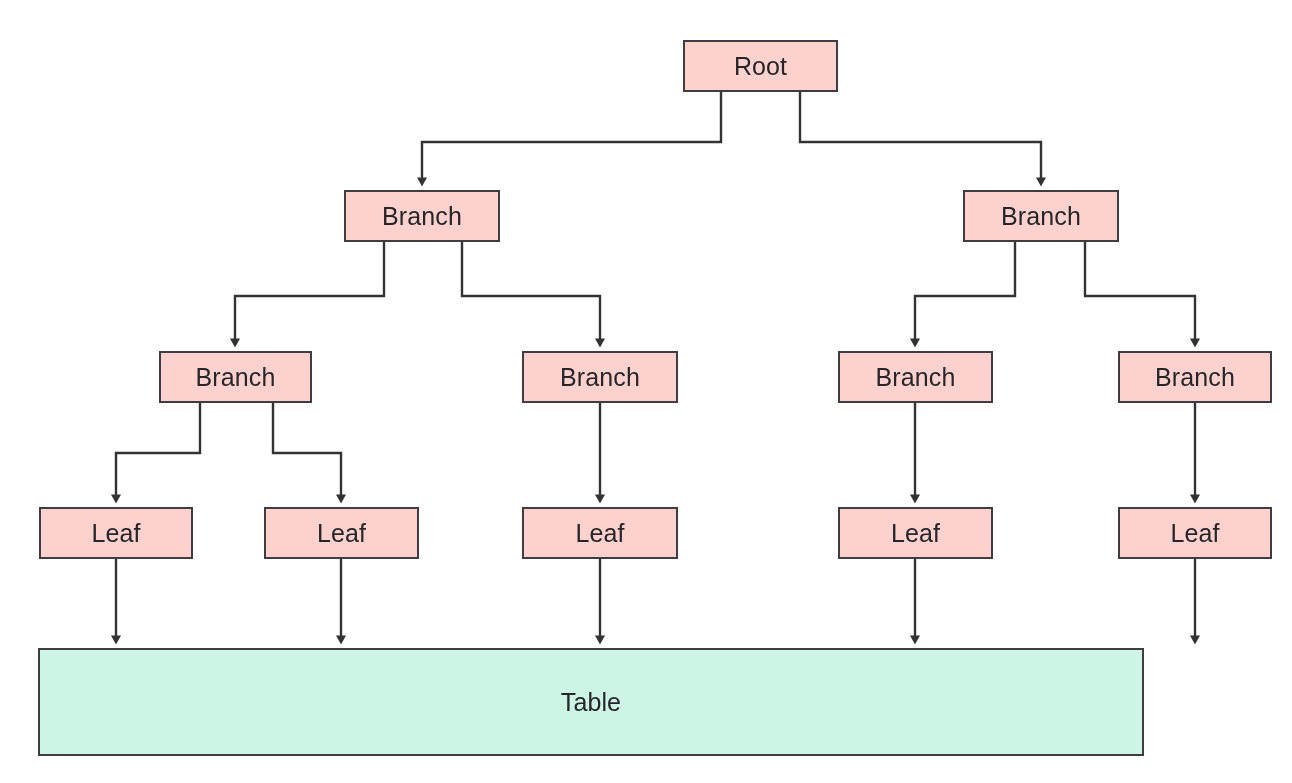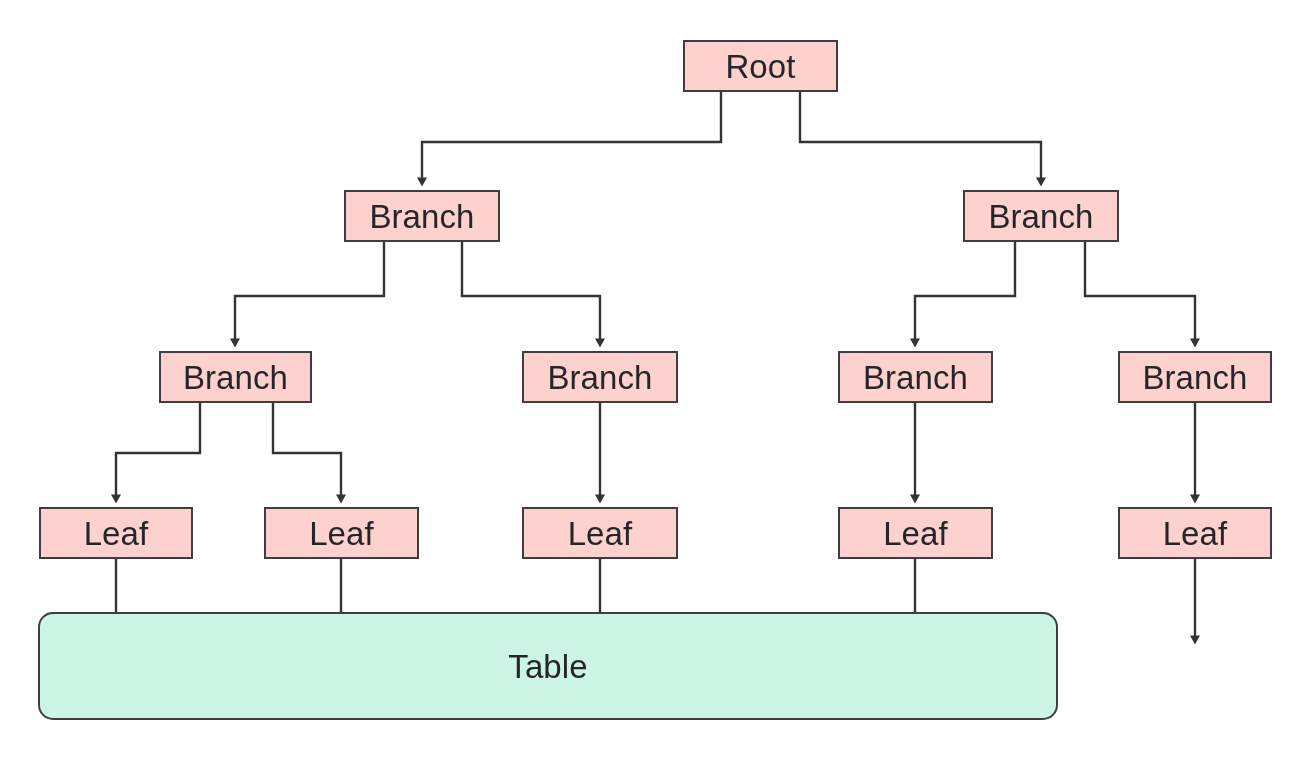"Root" .node { font-size: 33px -> 25px }
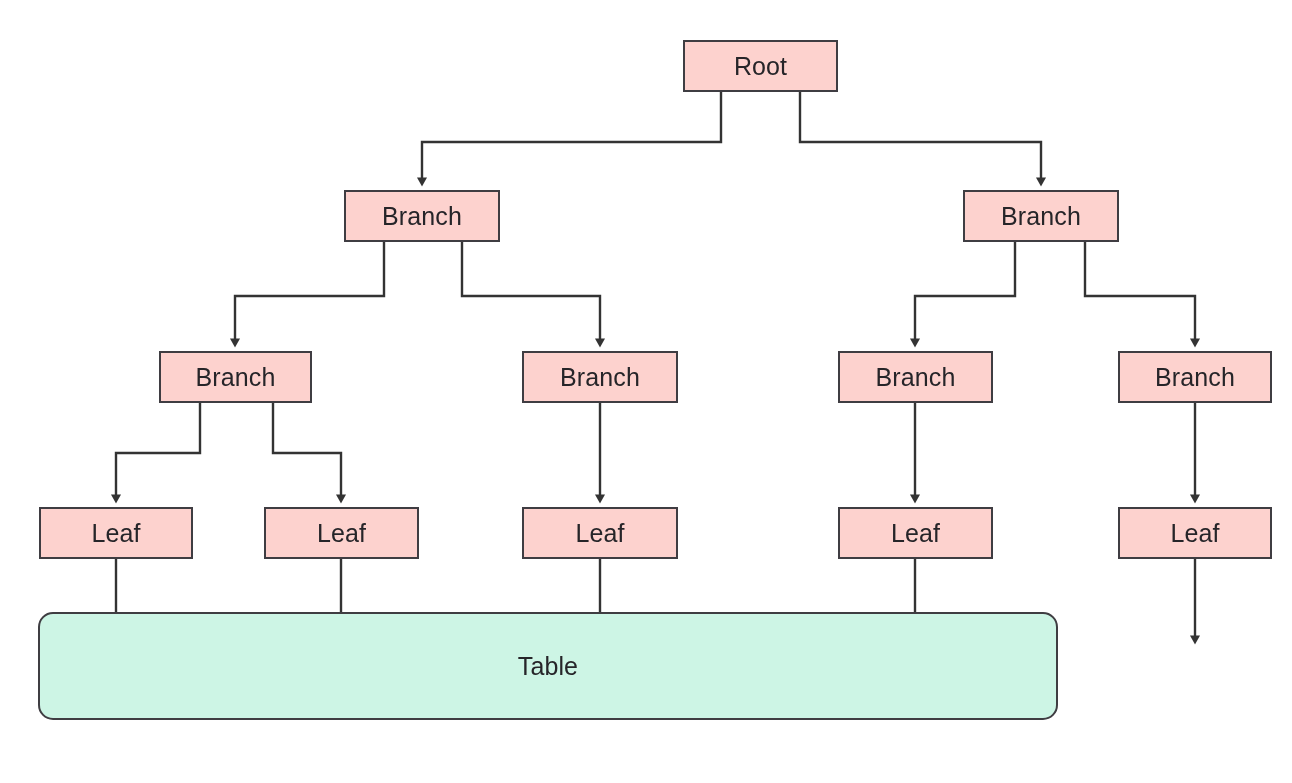"Table" div.node { border-radius: 15px -> none; top: 612px -> 648px; width: 1020px -> 1106px }
